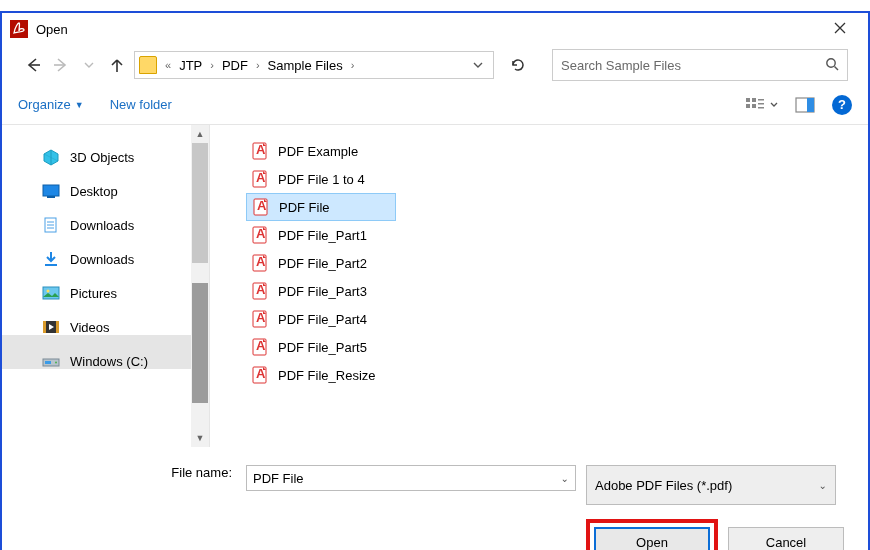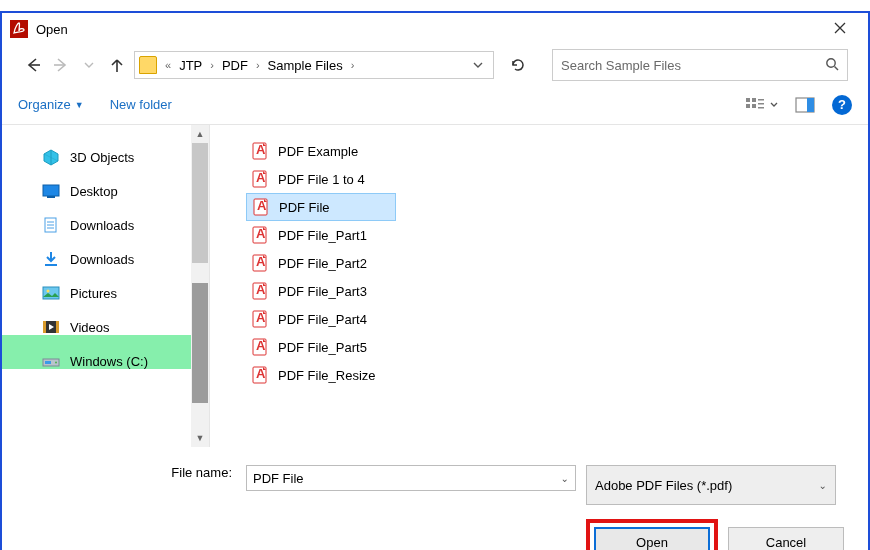"Windows (C:)" .tree-item.selected { background: #86efac -> #e5e5e5 }
